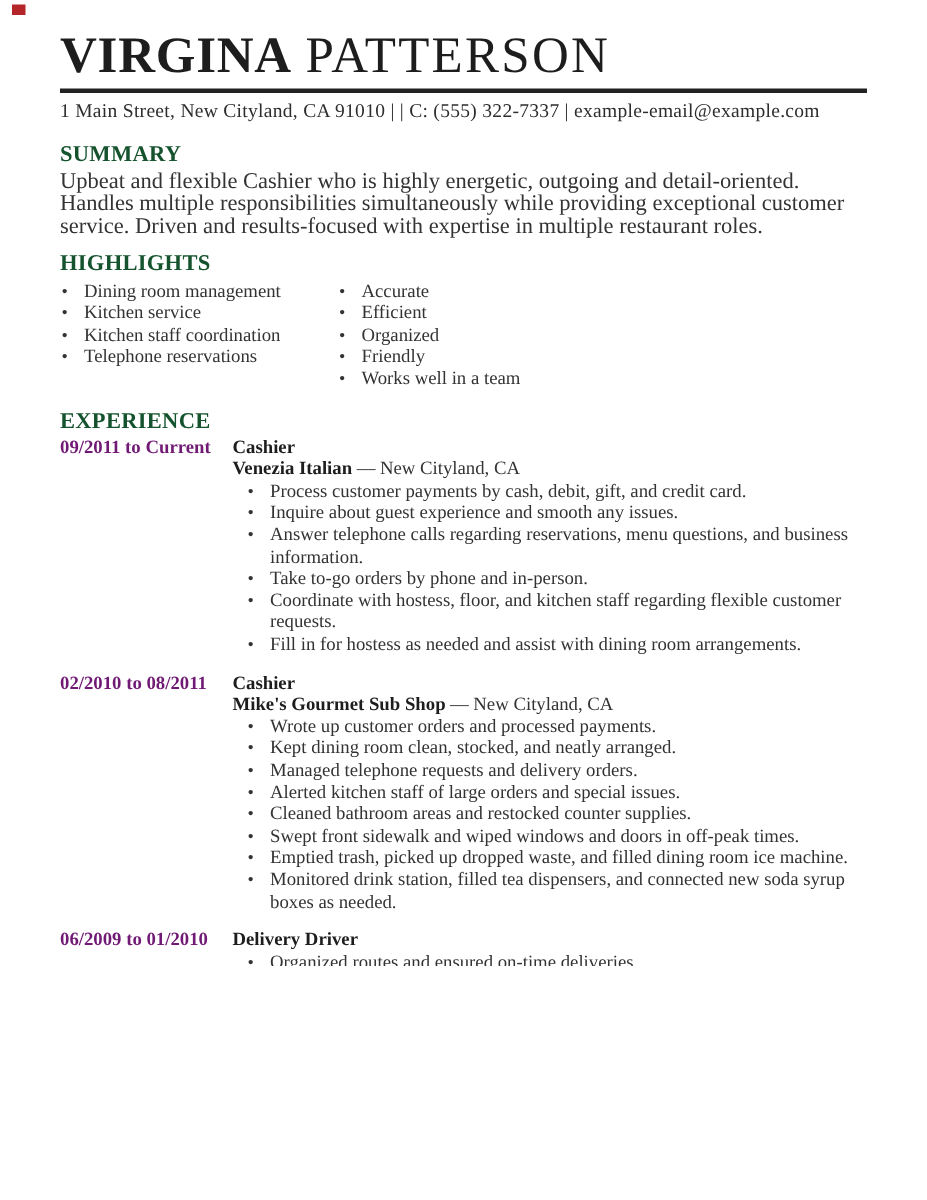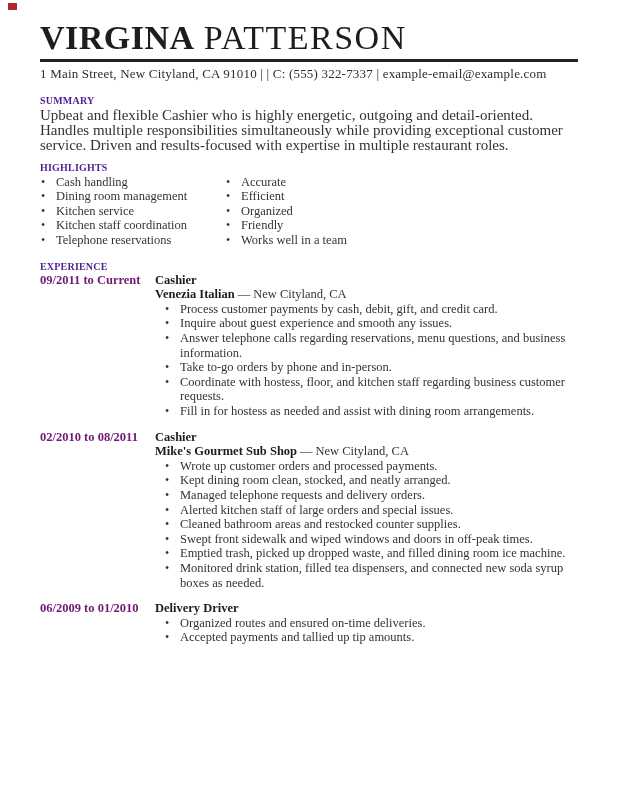"SUMMARY" .section-heading { color: #4c1d95 -> #14532d; font-size: 10px -> 15px }
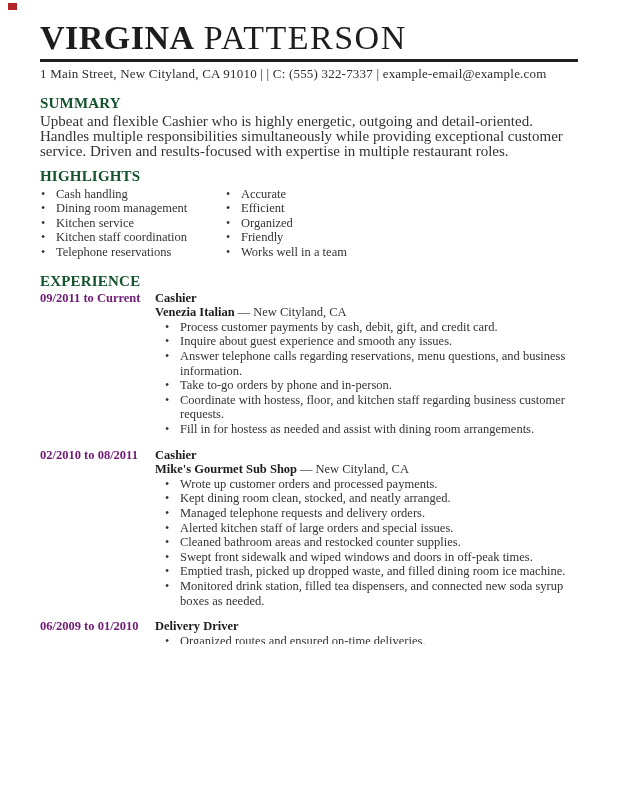"Cash handling" li { html: <li>Cash handling</li> -> none }
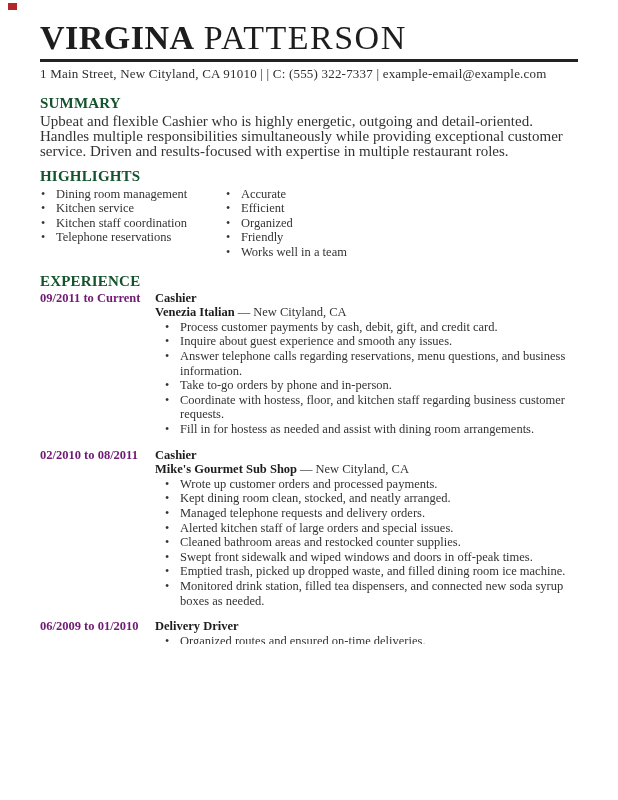"Coordinate with hostess, floor, and" li { text: business -> flexible }
